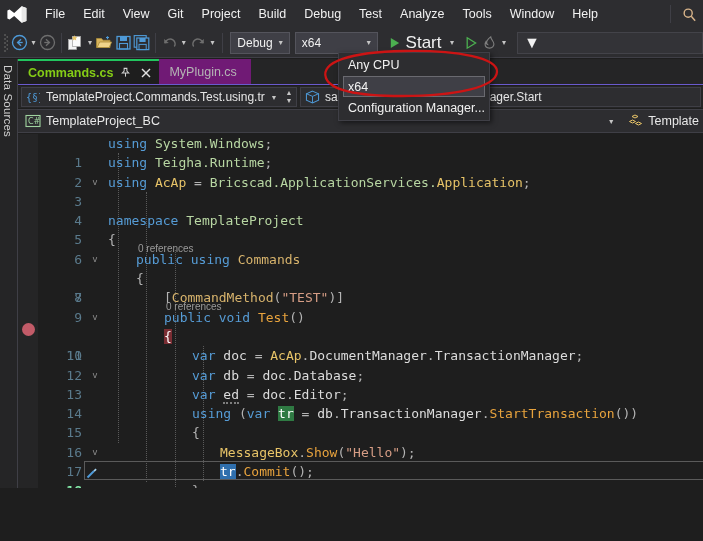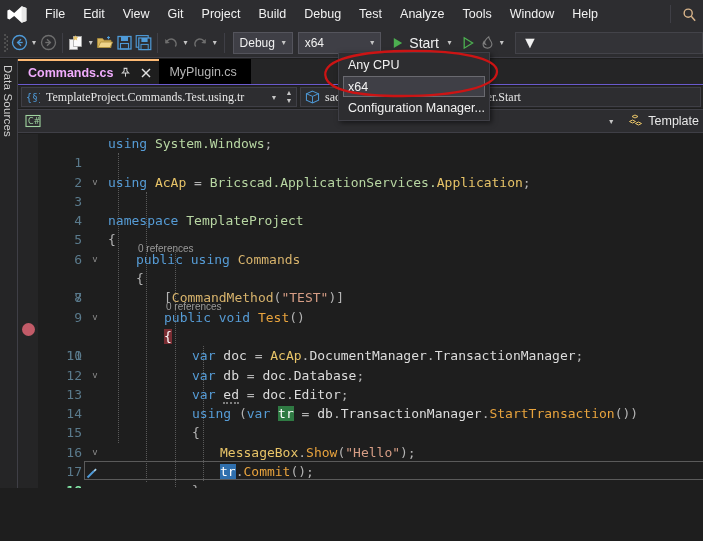"Start" .start-label { font-size: 14px -> 17px }
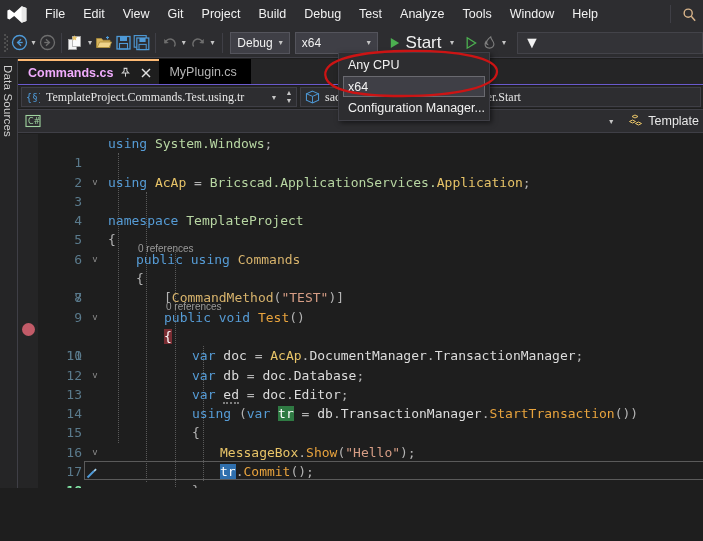"Commands.cs" .doc-tab.active { border-top: 2px solid #fdba74 -> 2px solid #22c55e; color: #f0abfc -> #84cc16 }
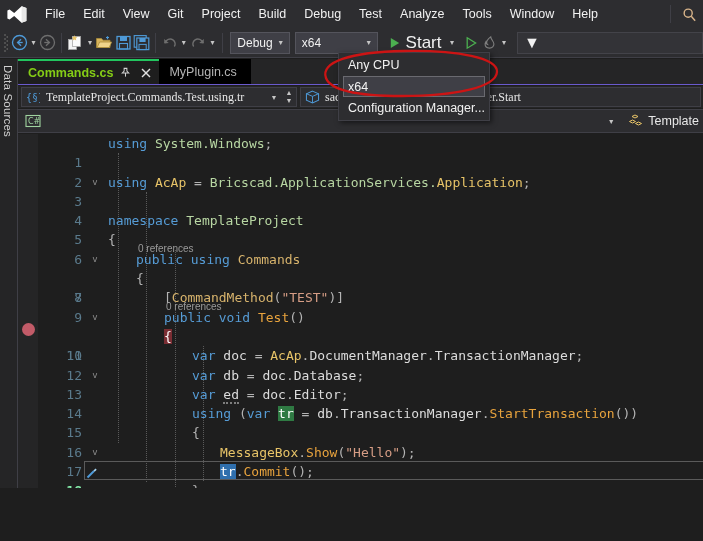"MyPlugin.cs" .doc-tab.inactive { background: #000000 -> #701a75 }
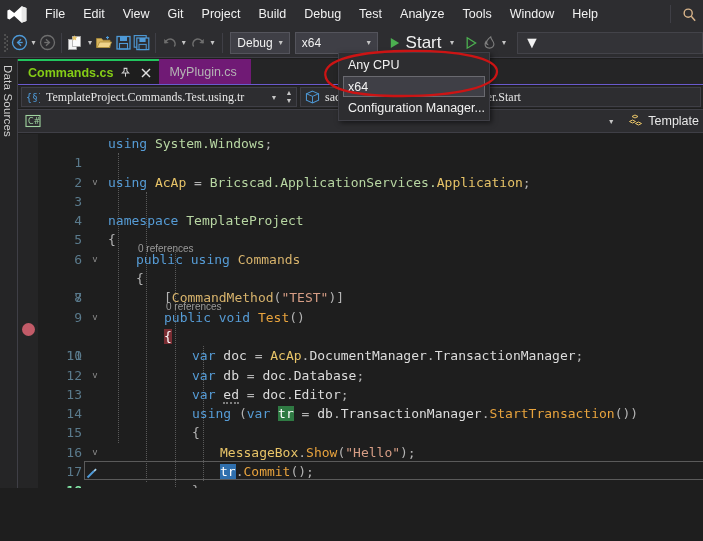"TemplateProject.Commands.Test.using.tr" .nav-text { font-family: Liberation Serif, serif -> none }
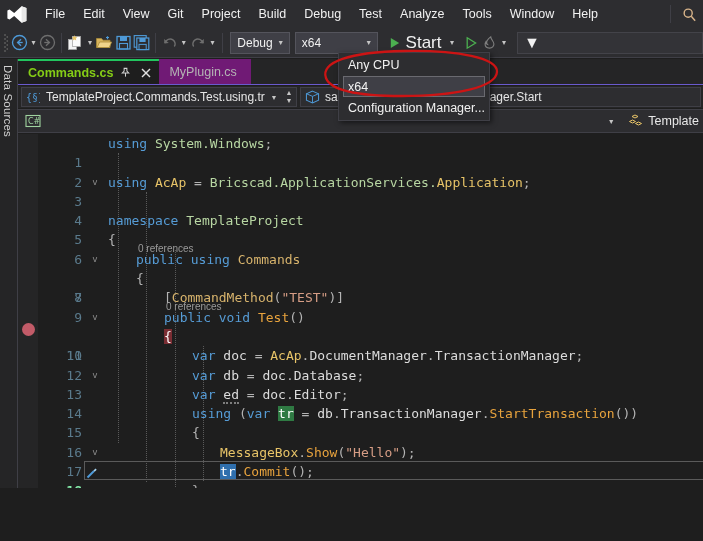"TemplateProject_BC" span { html: none -> <span>TemplateProject_BC</span> }
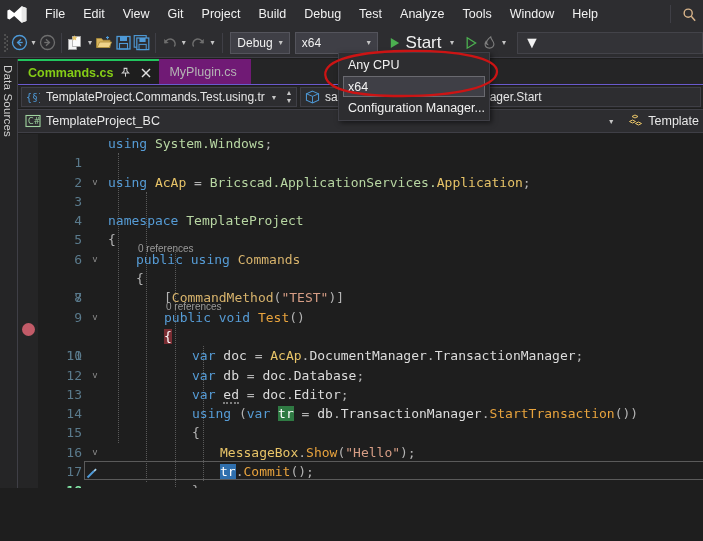"using Teigha.Runtime;" span.code-txt { html: none -> <span><span>using</span> <span>Teigha.Runtime</span><span>;</span></span> }
